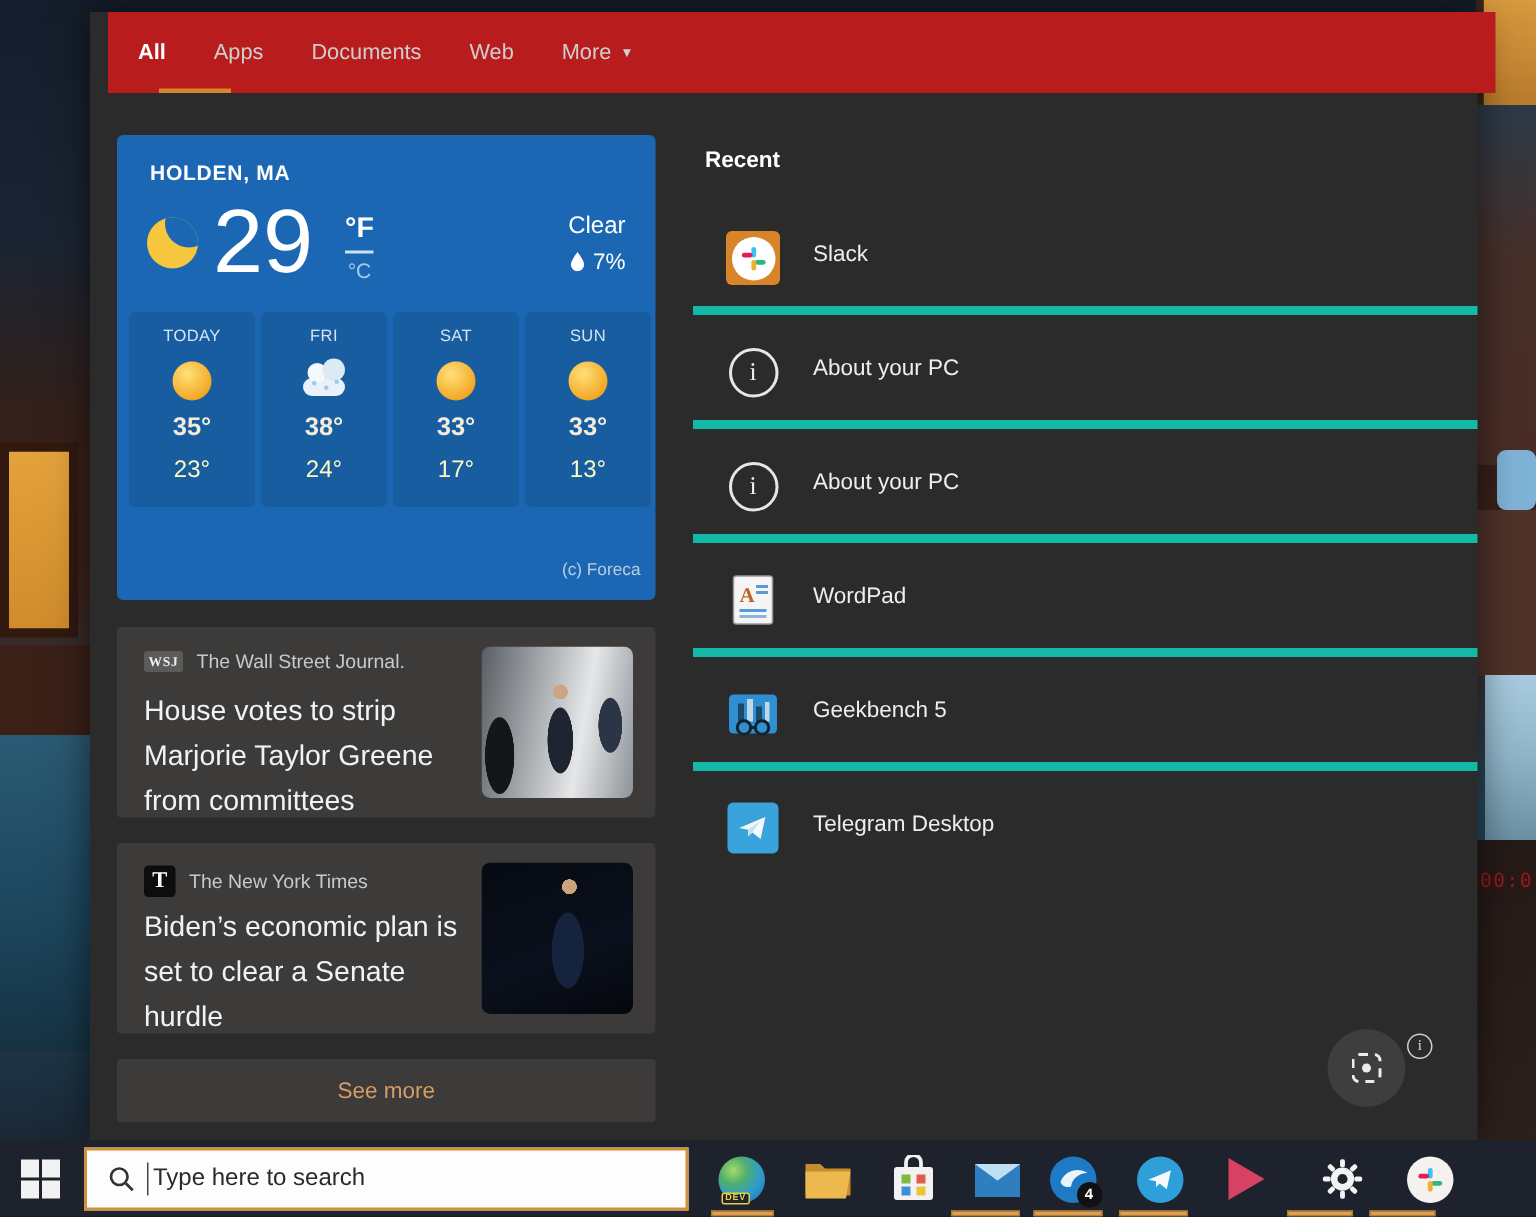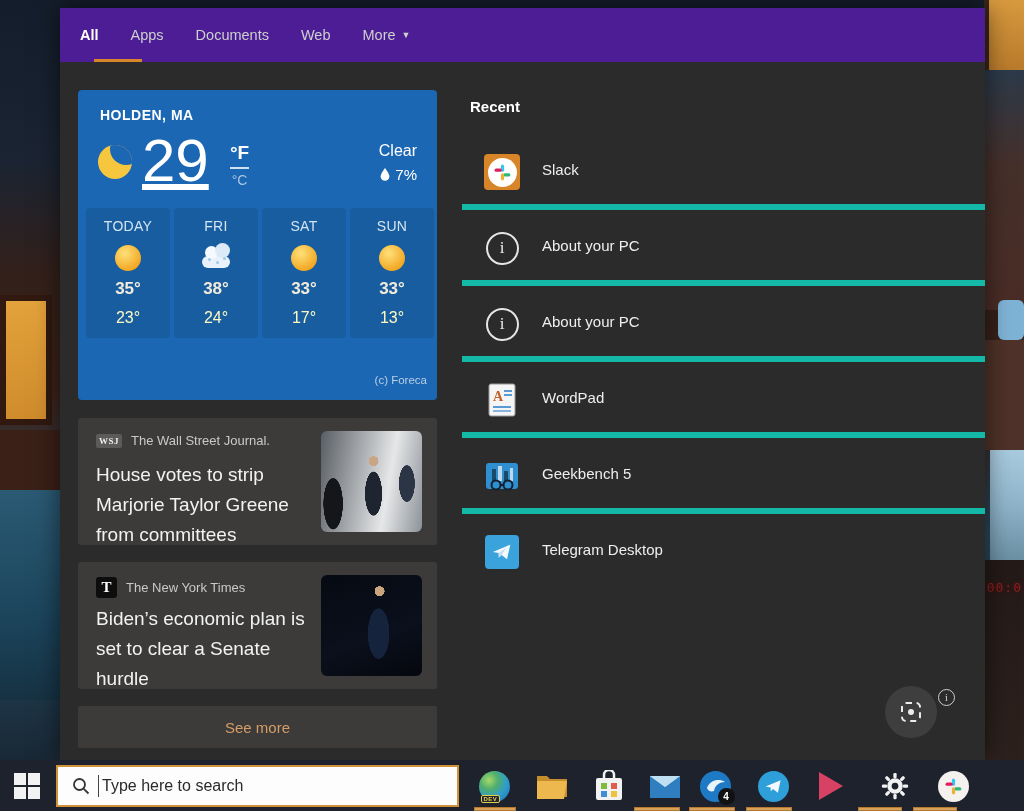"All" .tabbar { background: #4c1d95 -> #b91c1c; left: 0 -> 12px }
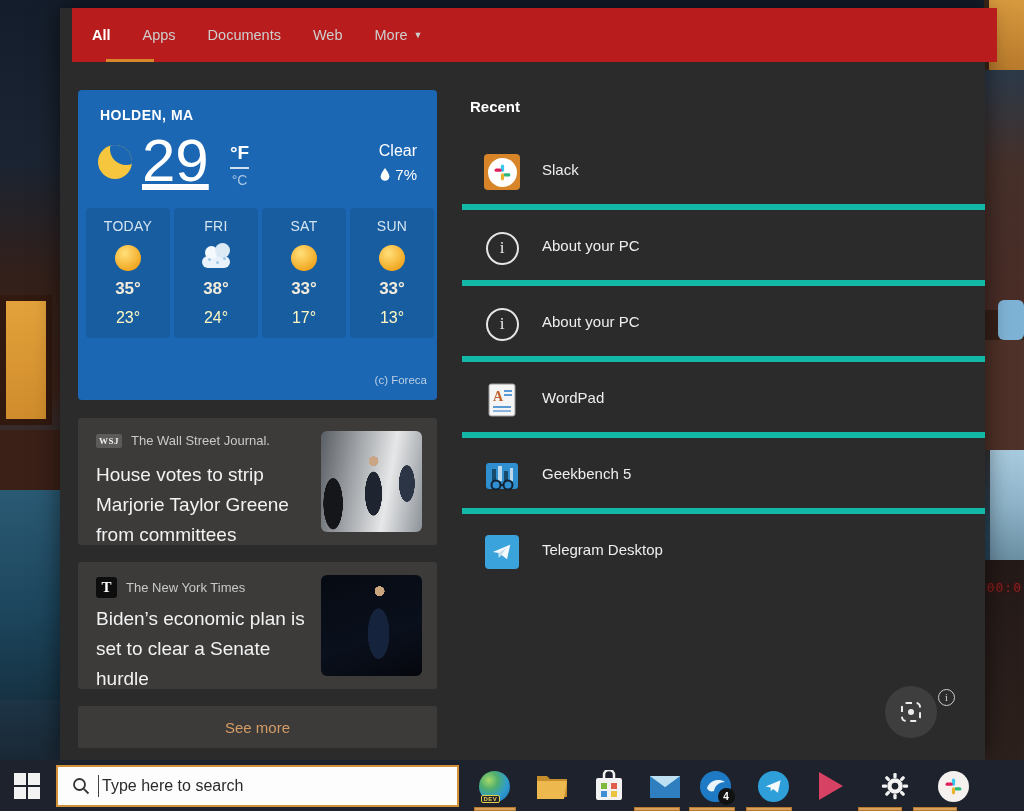"29" .w-temp { text-decoration: underline -> none }
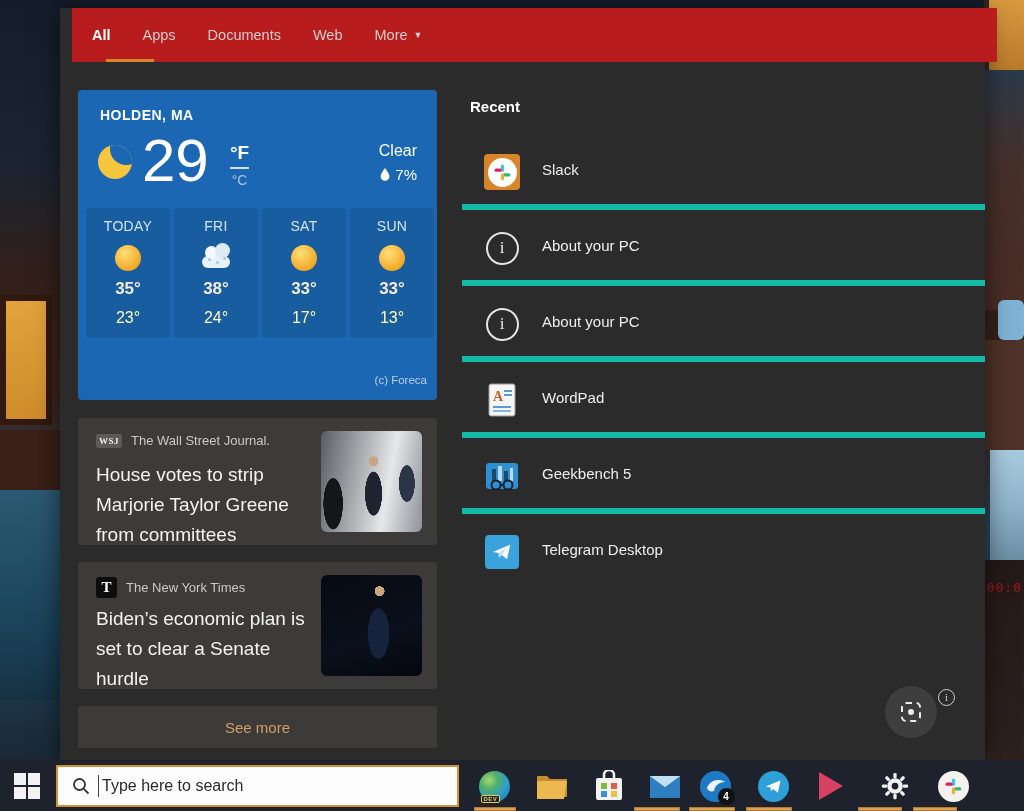"TODAY" .f-day { font-size: 14px -> 11px }
